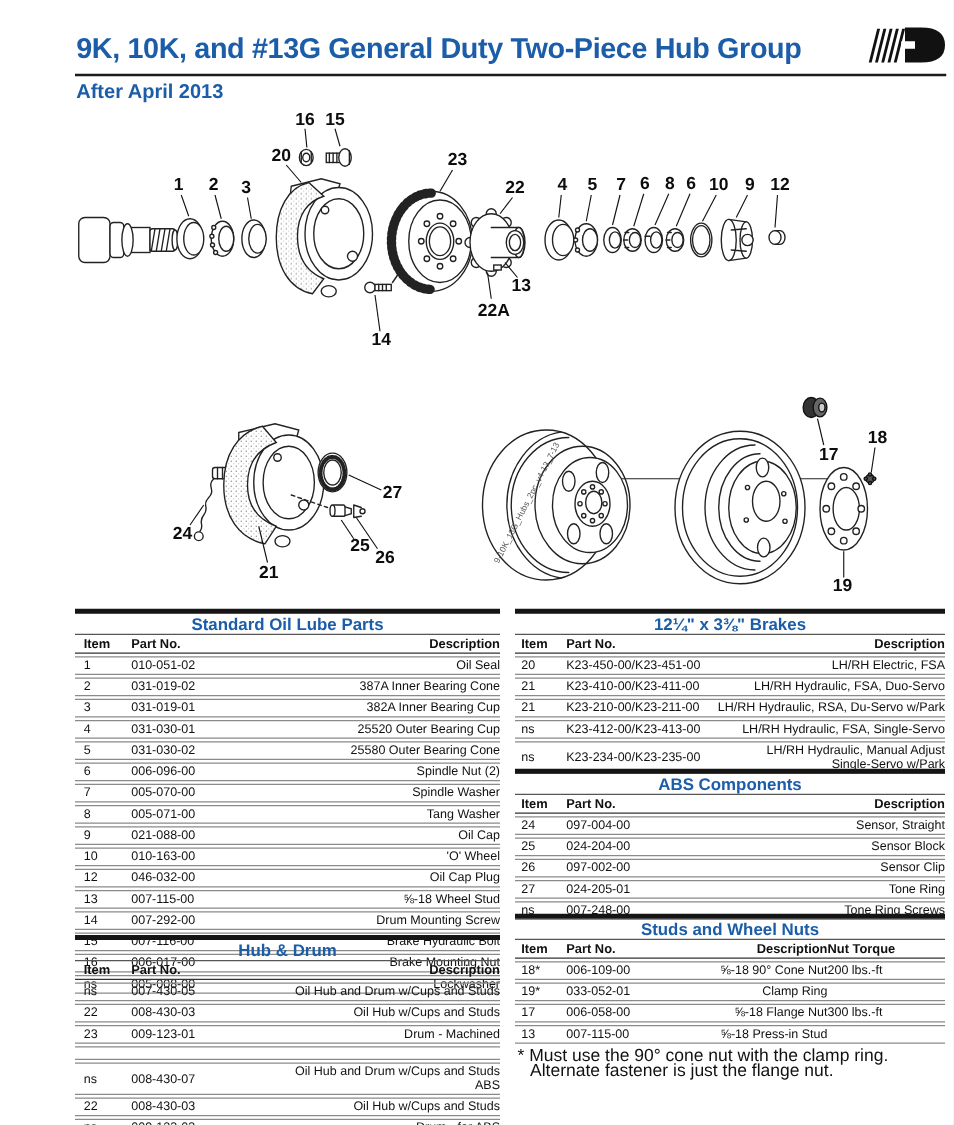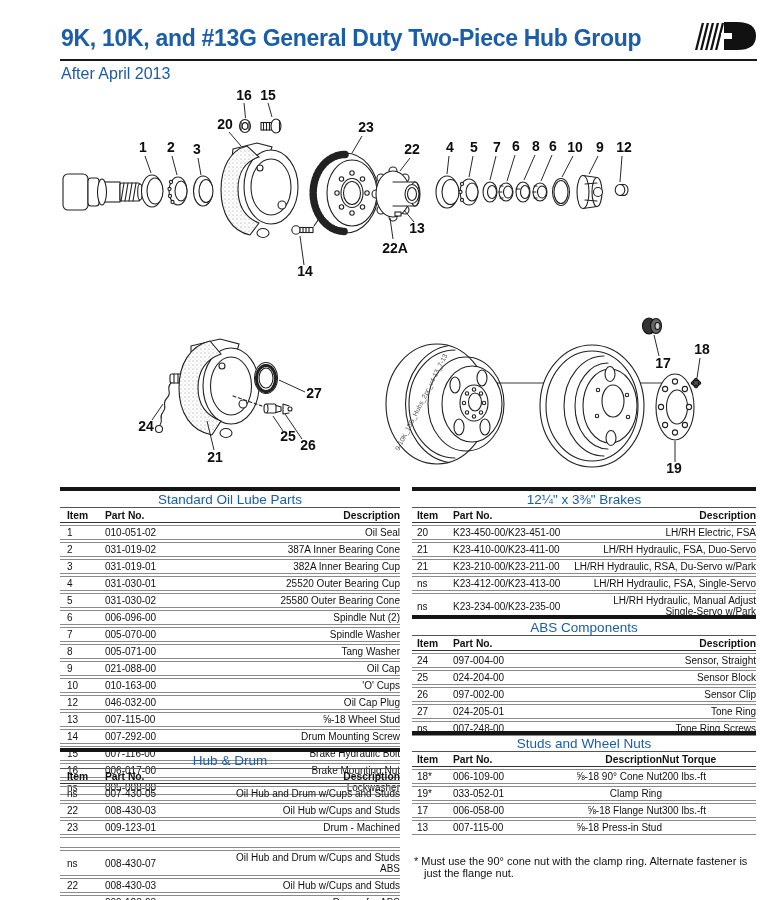"After April 2013" .subtitle { font-weight: normal -> bold }
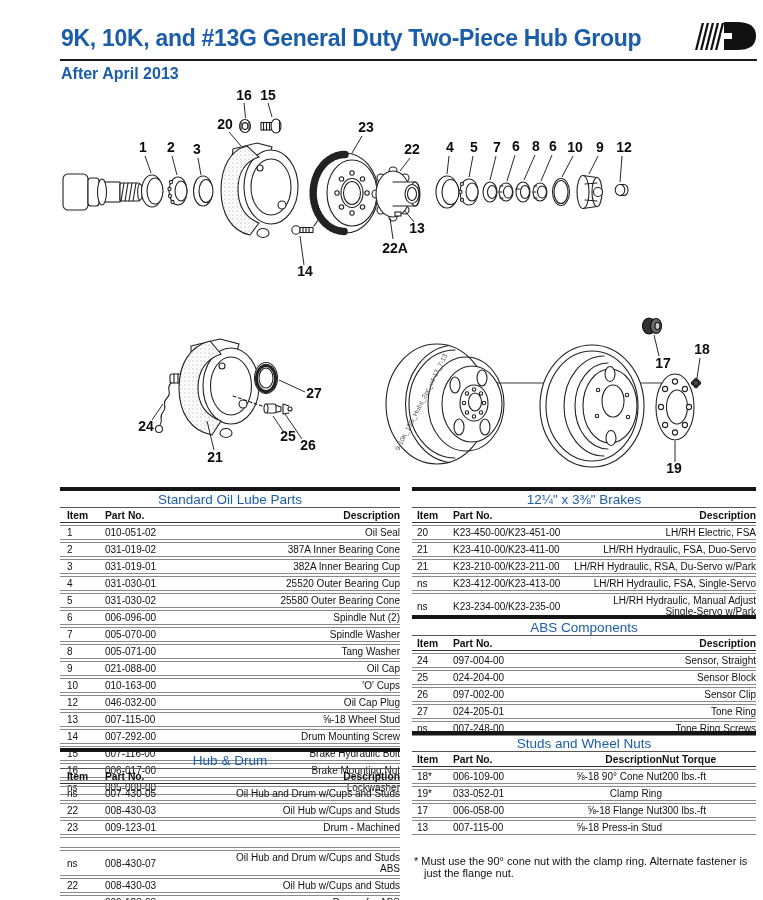"Standard Oil Lube Parts" .t-title { font-weight: normal -> bold }
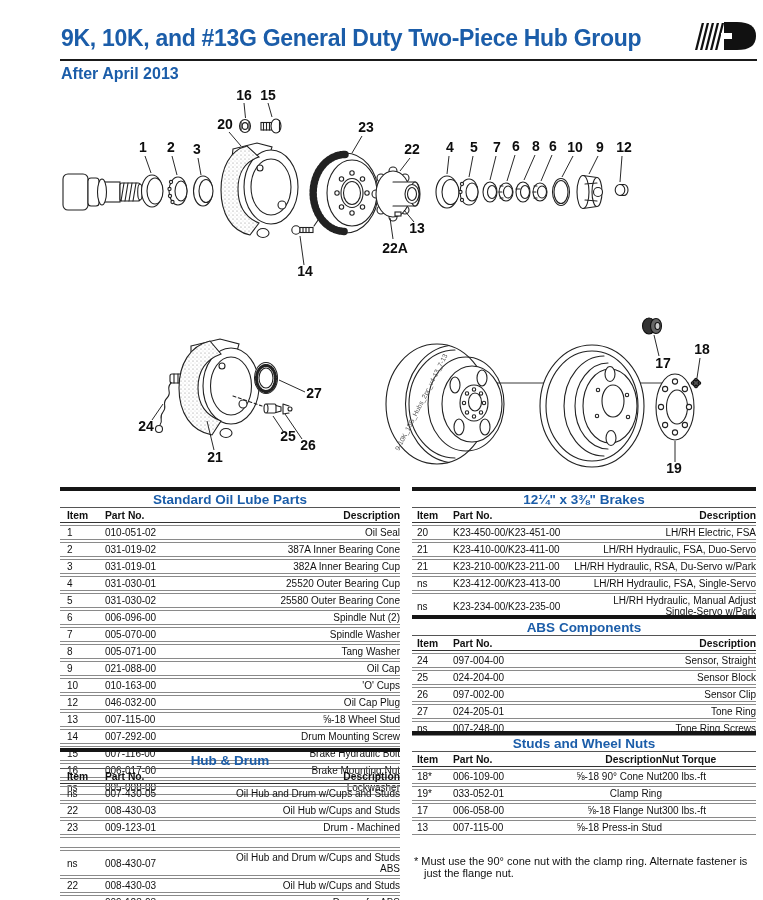"'O' Cups" span.c2 { text: Cups -> Wheel }
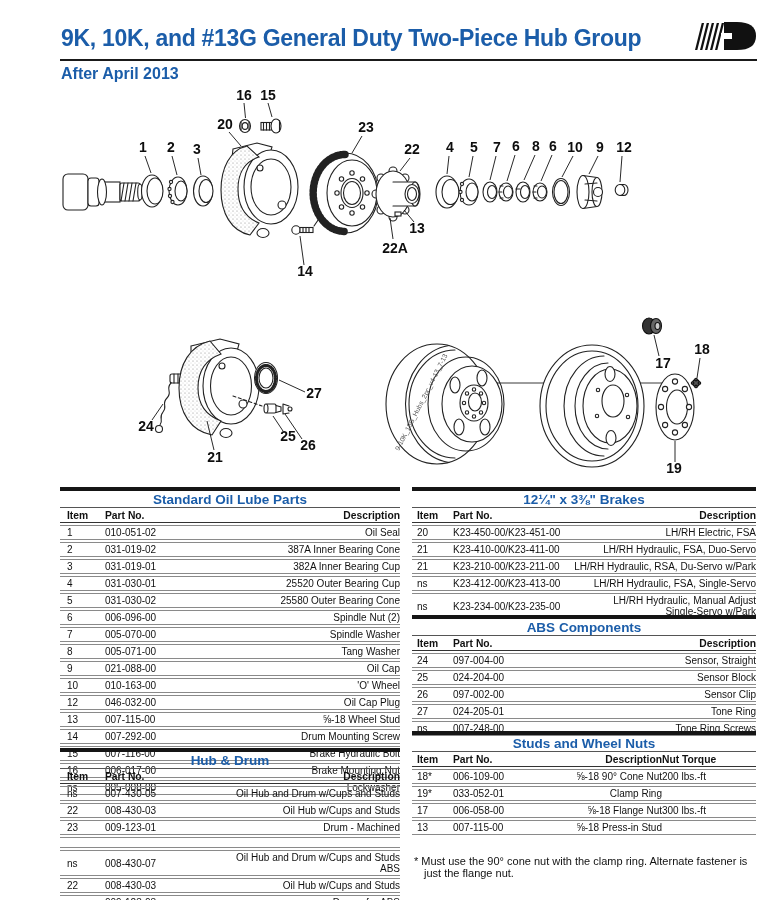"* Must use the 90°" .t-foot { font-size: 11px -> 14px; margin-top: 17px -> none }
